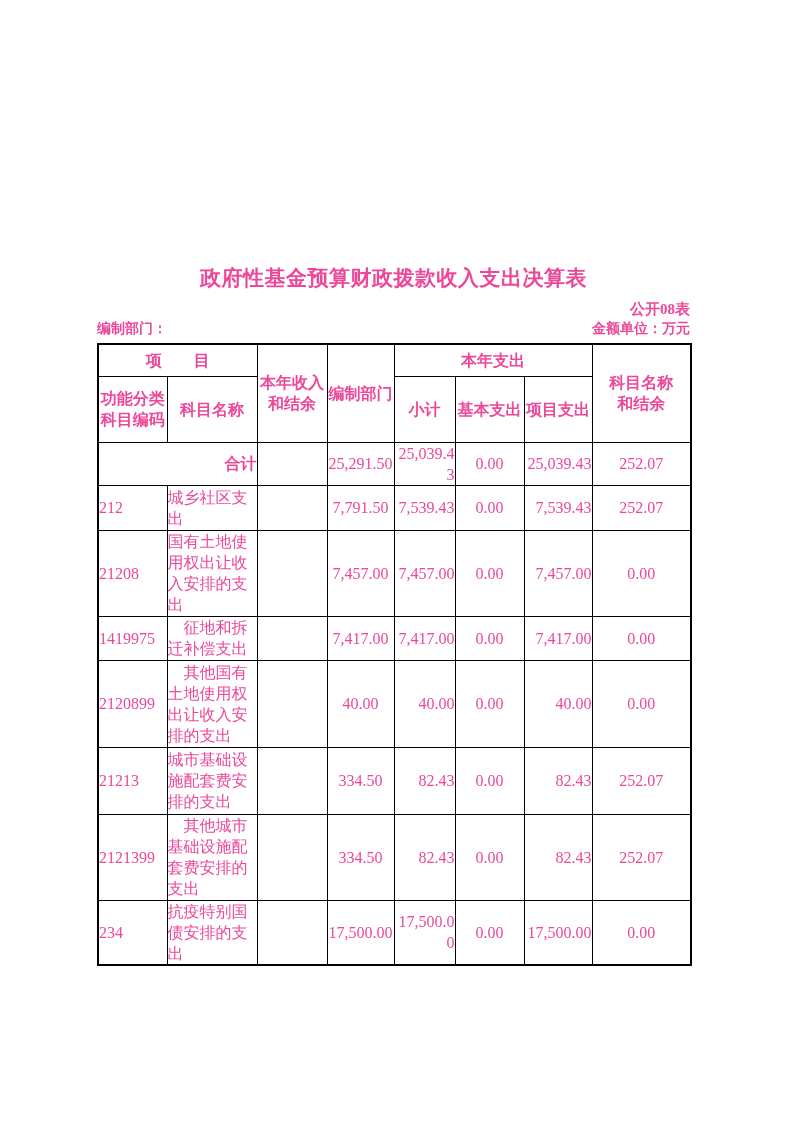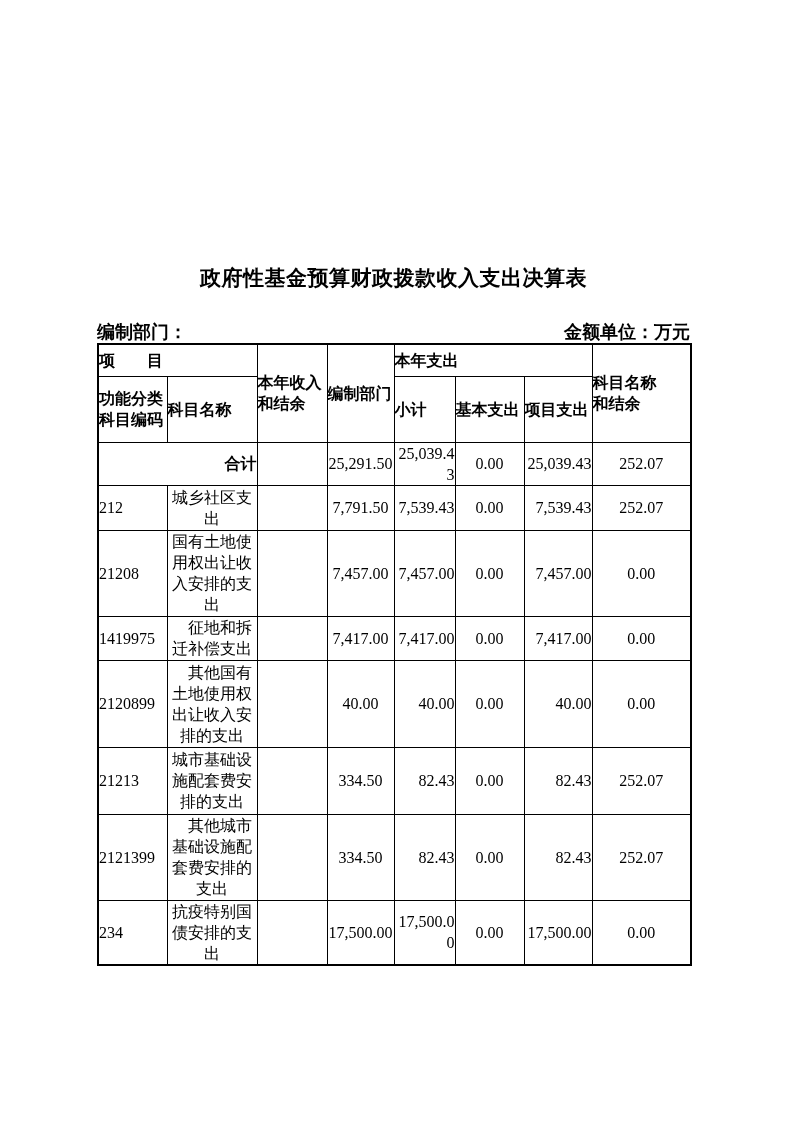"政府性基金预算财政拨款收入支出决算表" .page { color: #000000 -> #ec4899 }
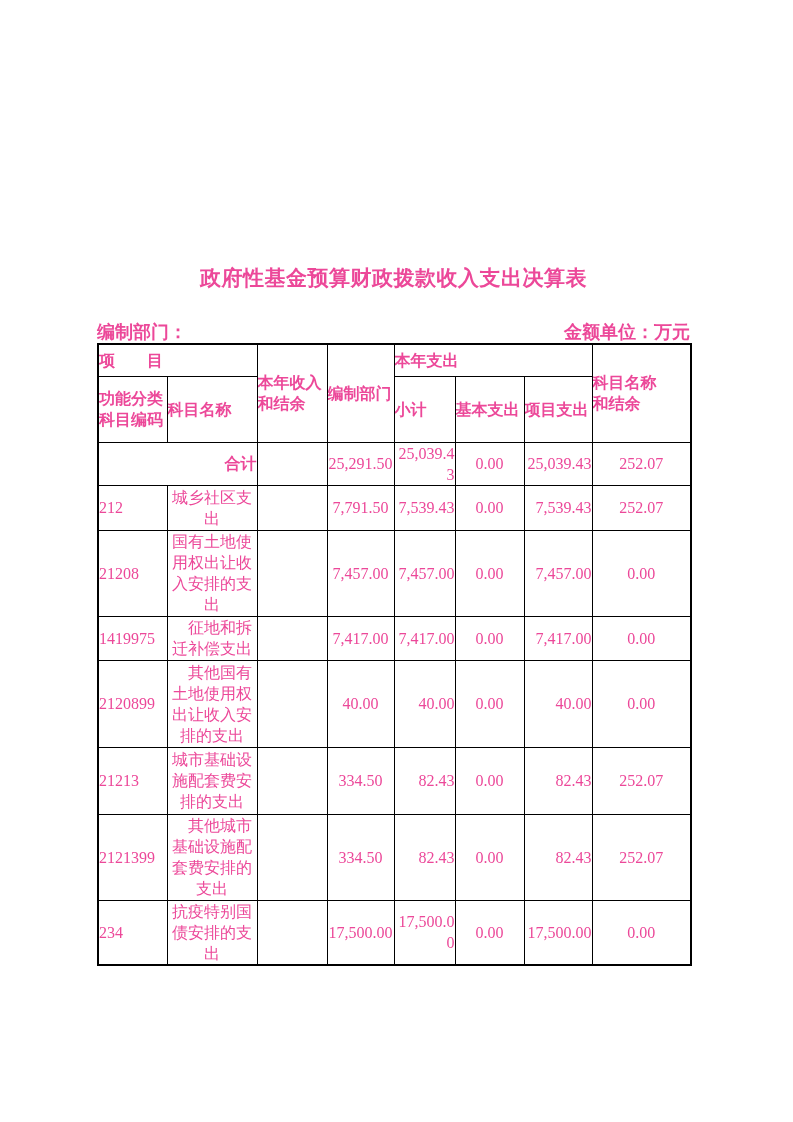"公开08表" div.form-code { html: none -> <div>公开08表</div> }
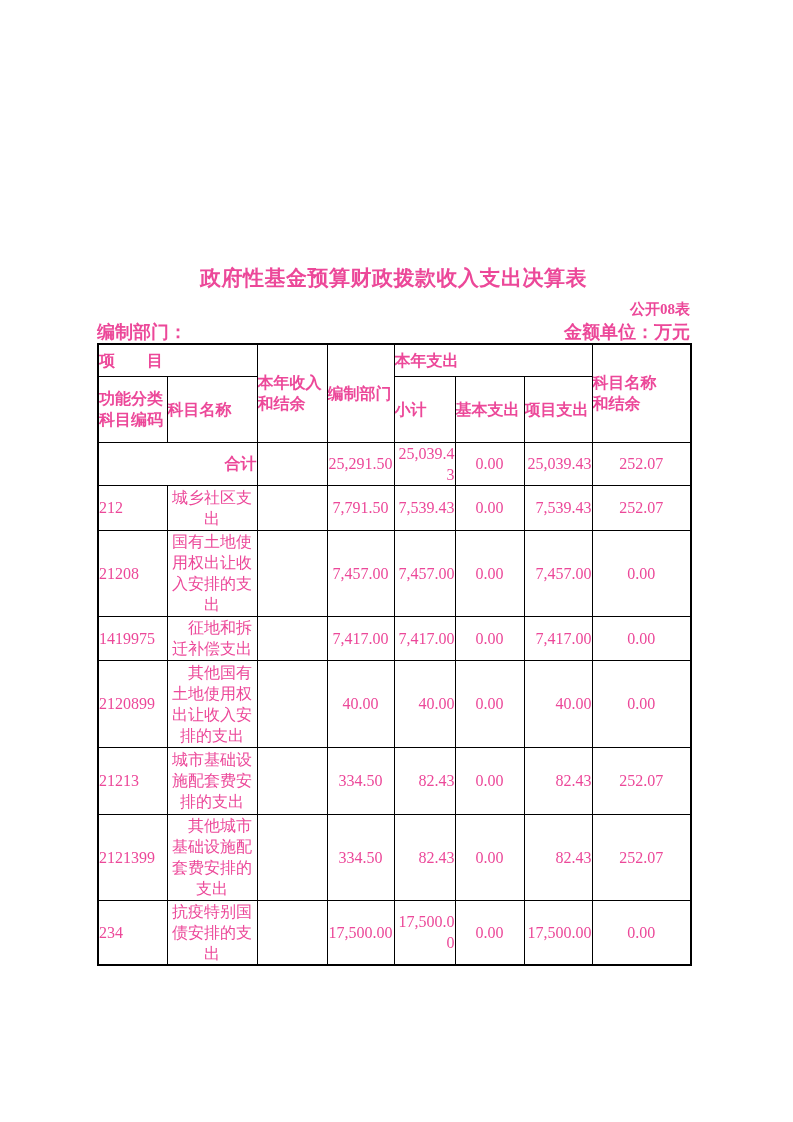"编制部门：" .meta-row { font-size: 18px -> 14px }
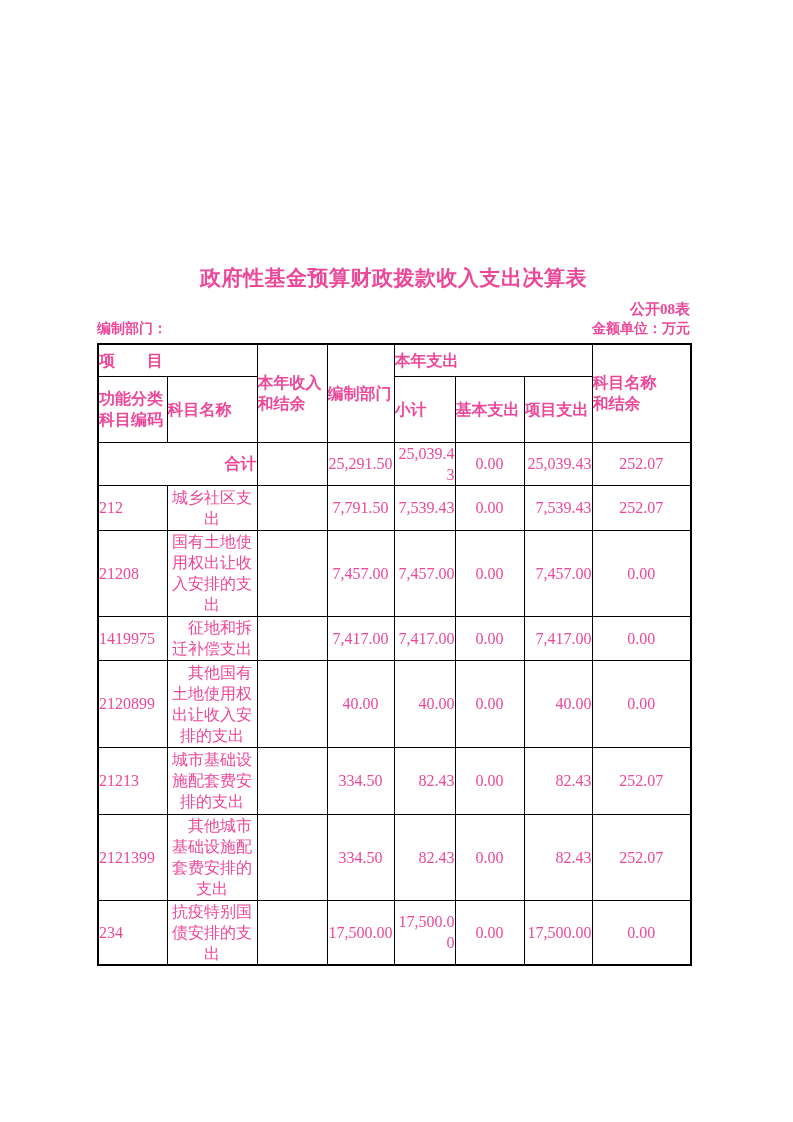"项 目" td.hdr { text-align: none -> center }
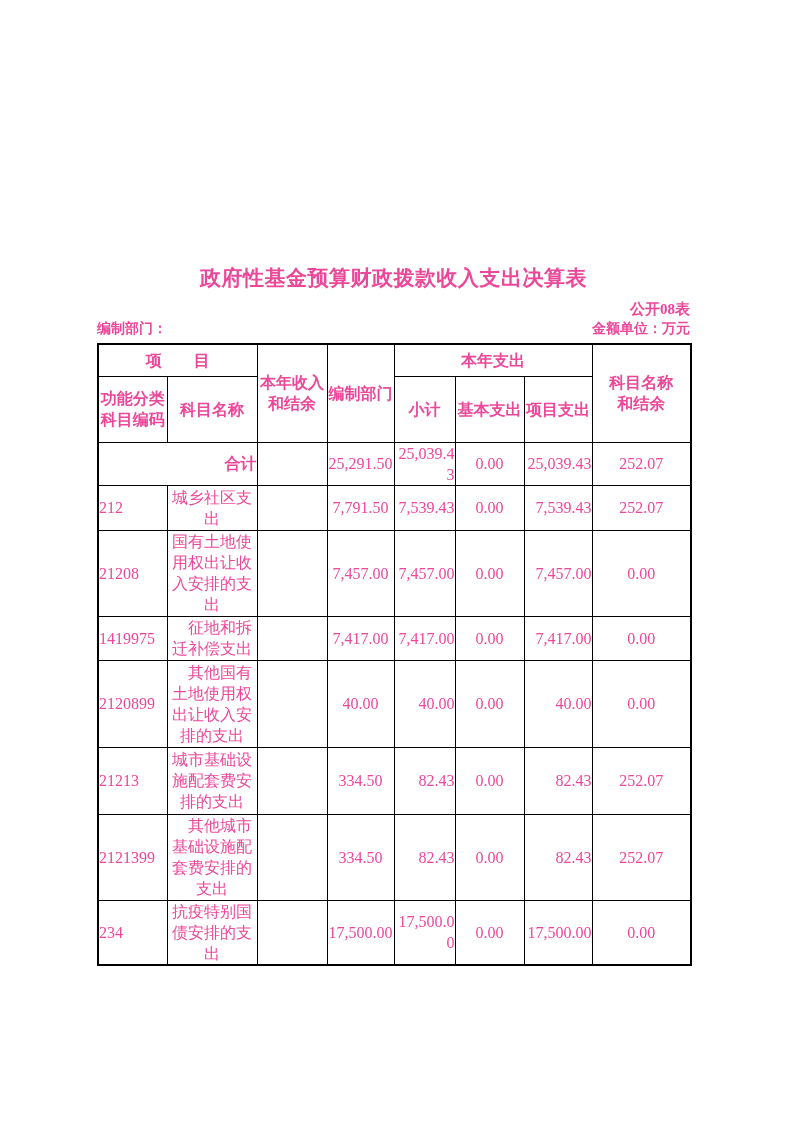"城乡社区支出" td.name { text-align: center -> left }
